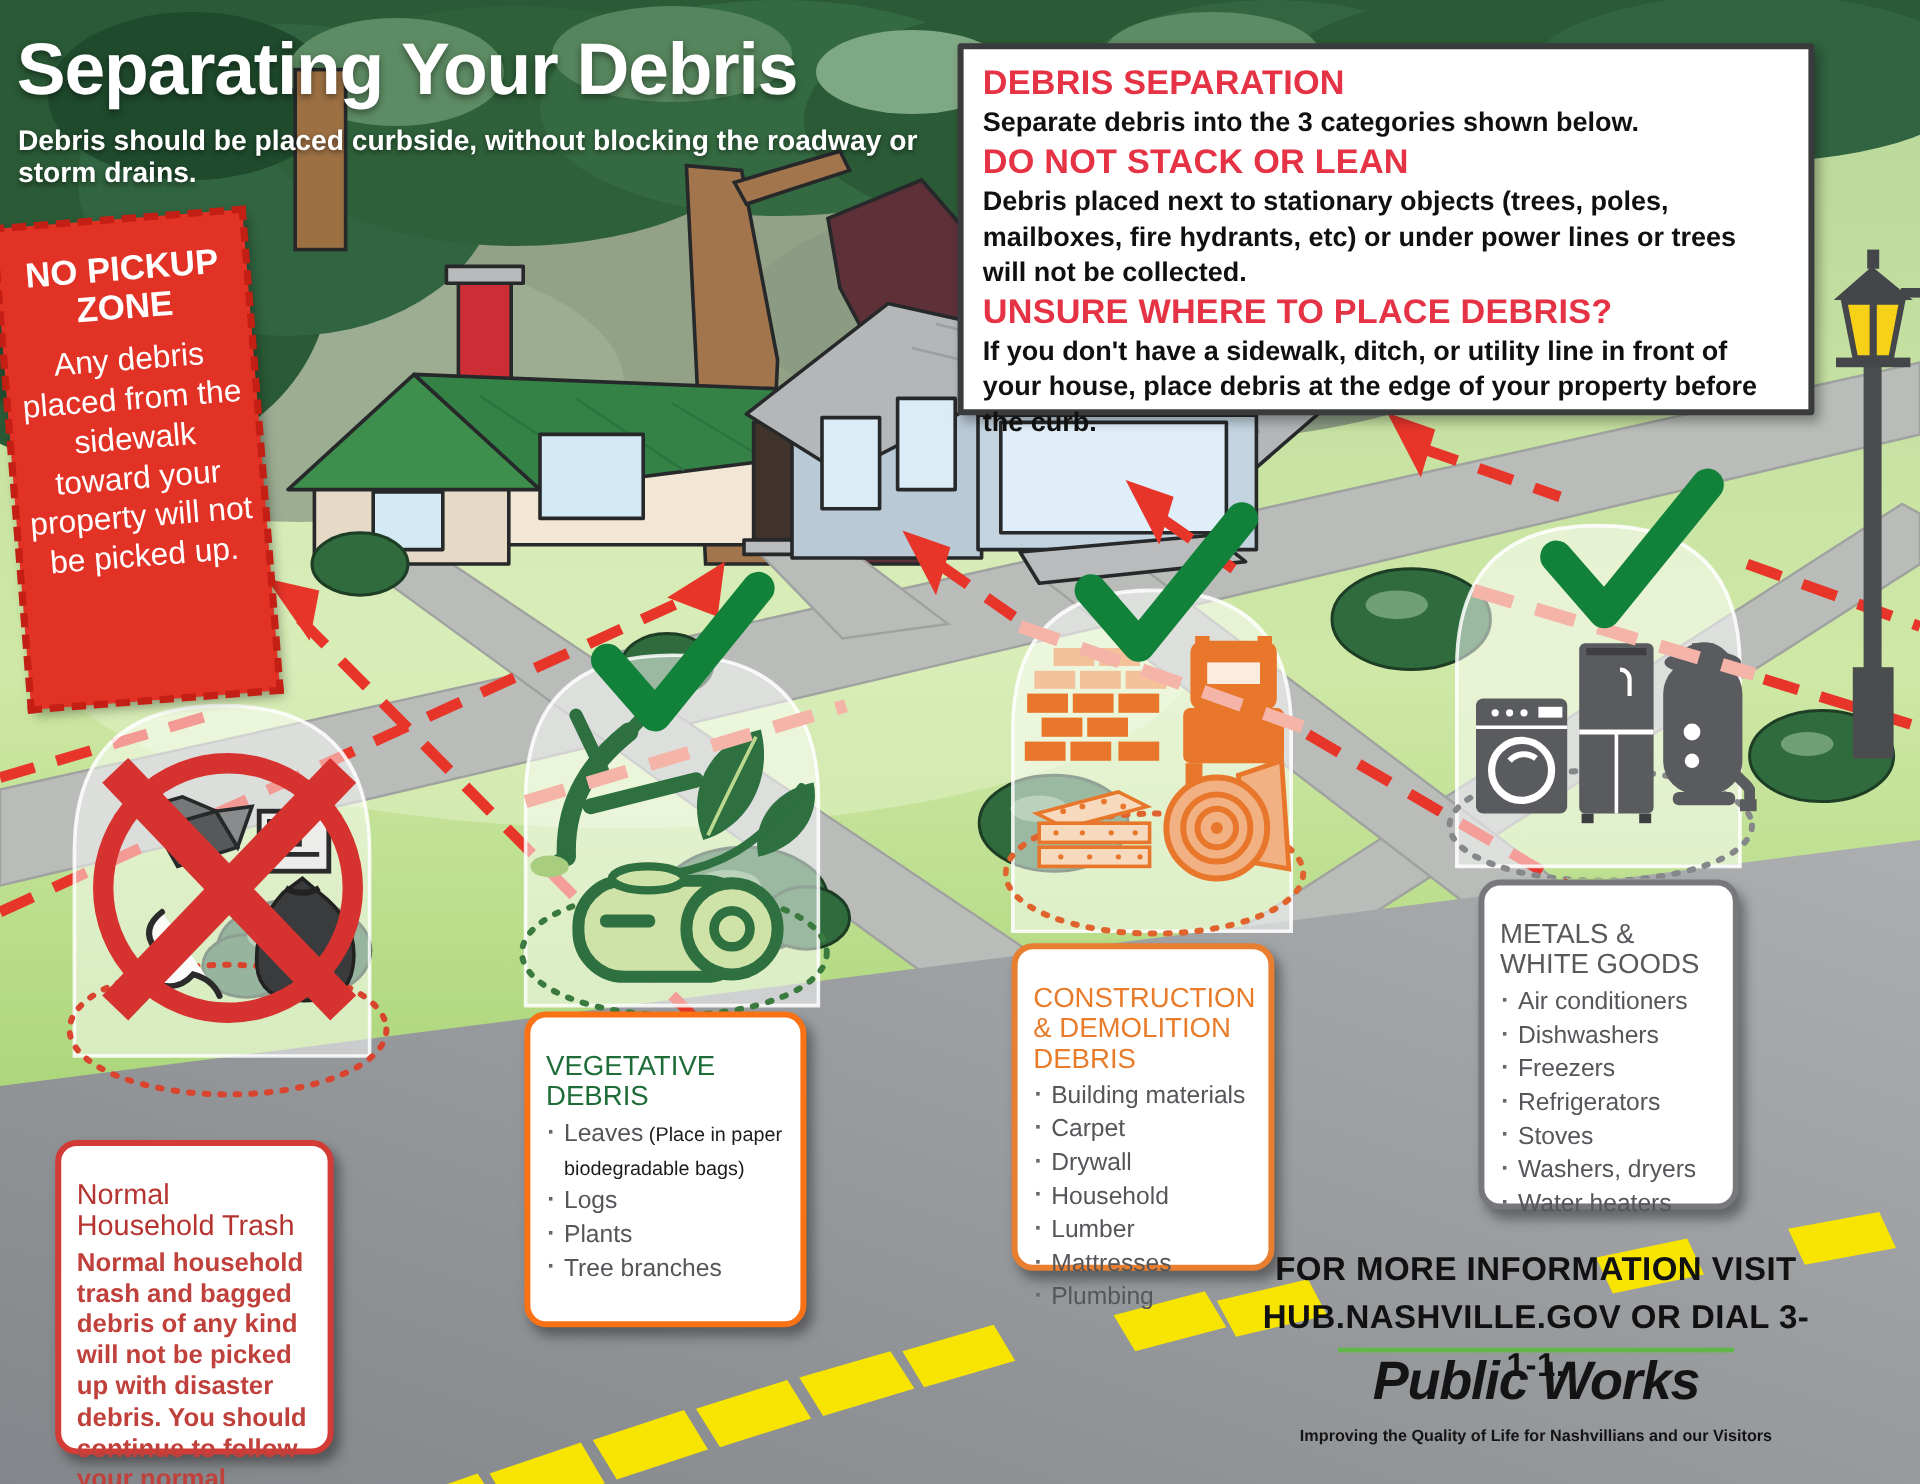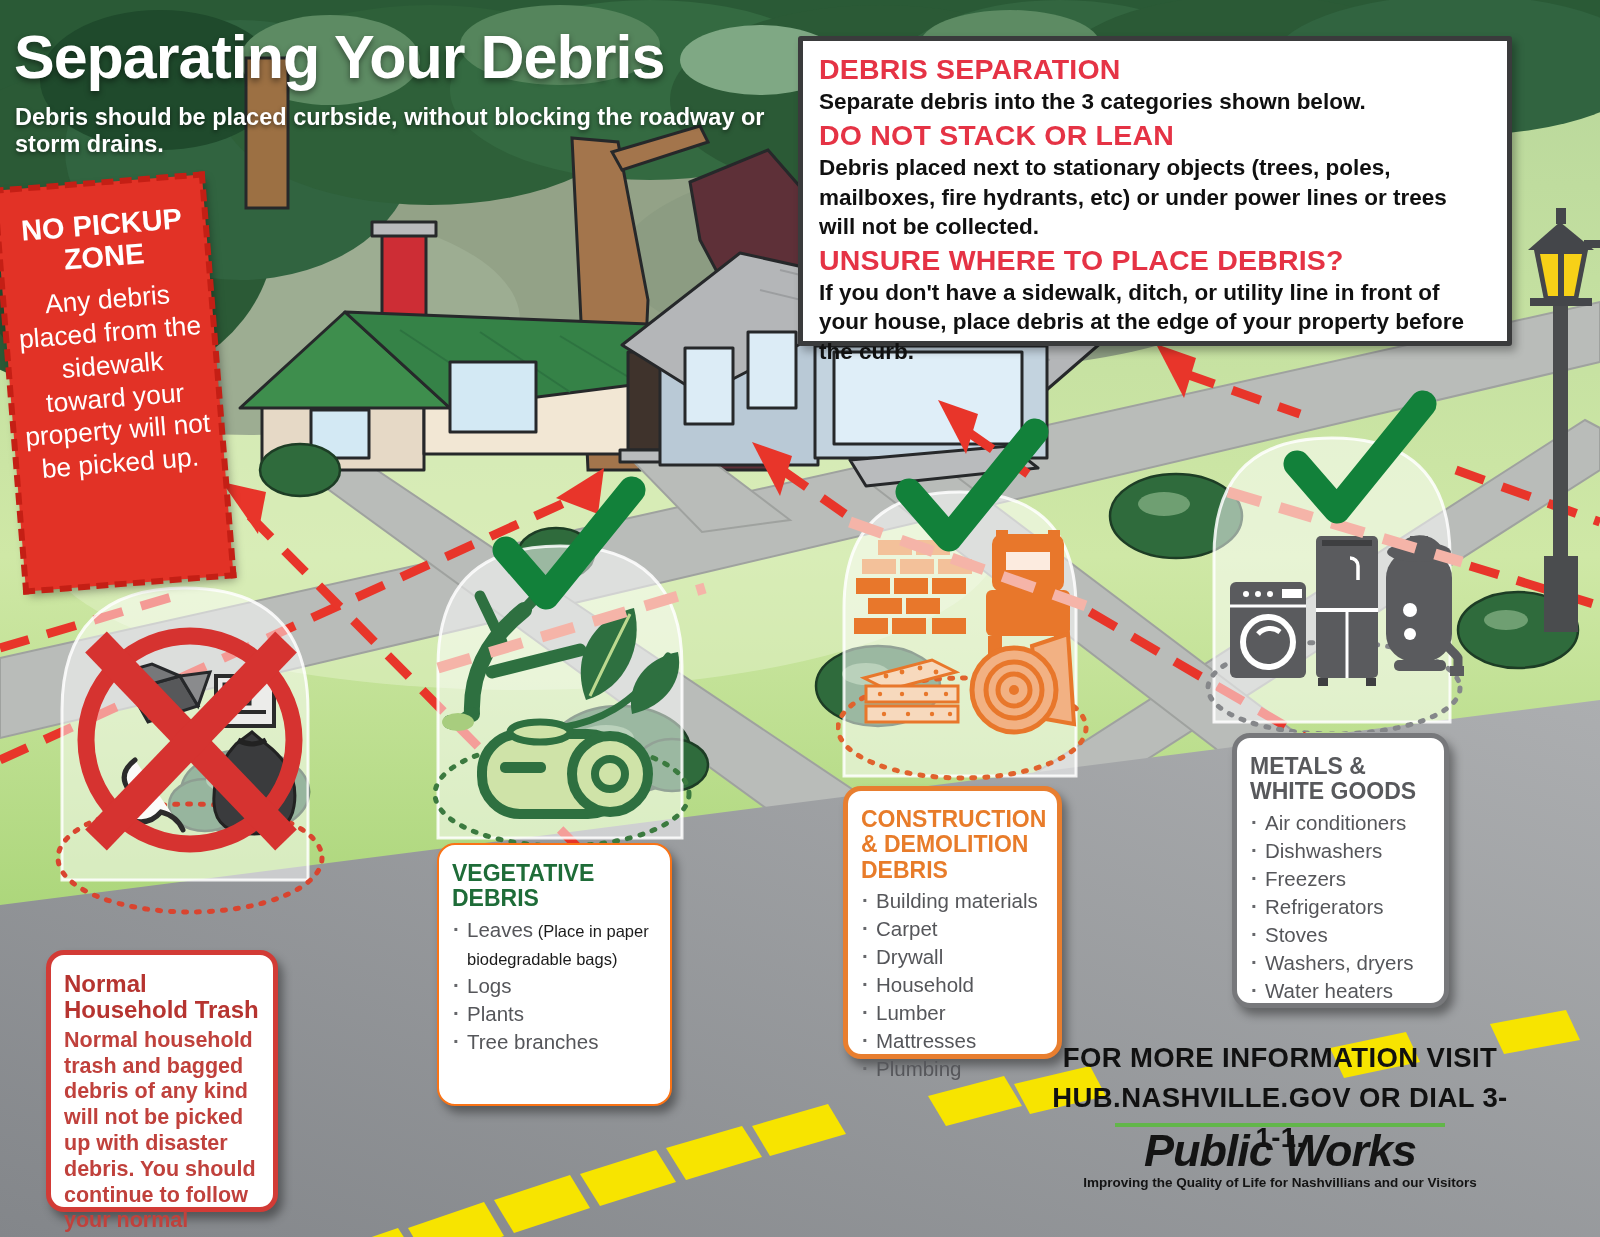"METALS & WHITE GOODS" .card h3 { font-weight: 700 -> 400; margin: 4px 0 4px -> 16px 0 4px }
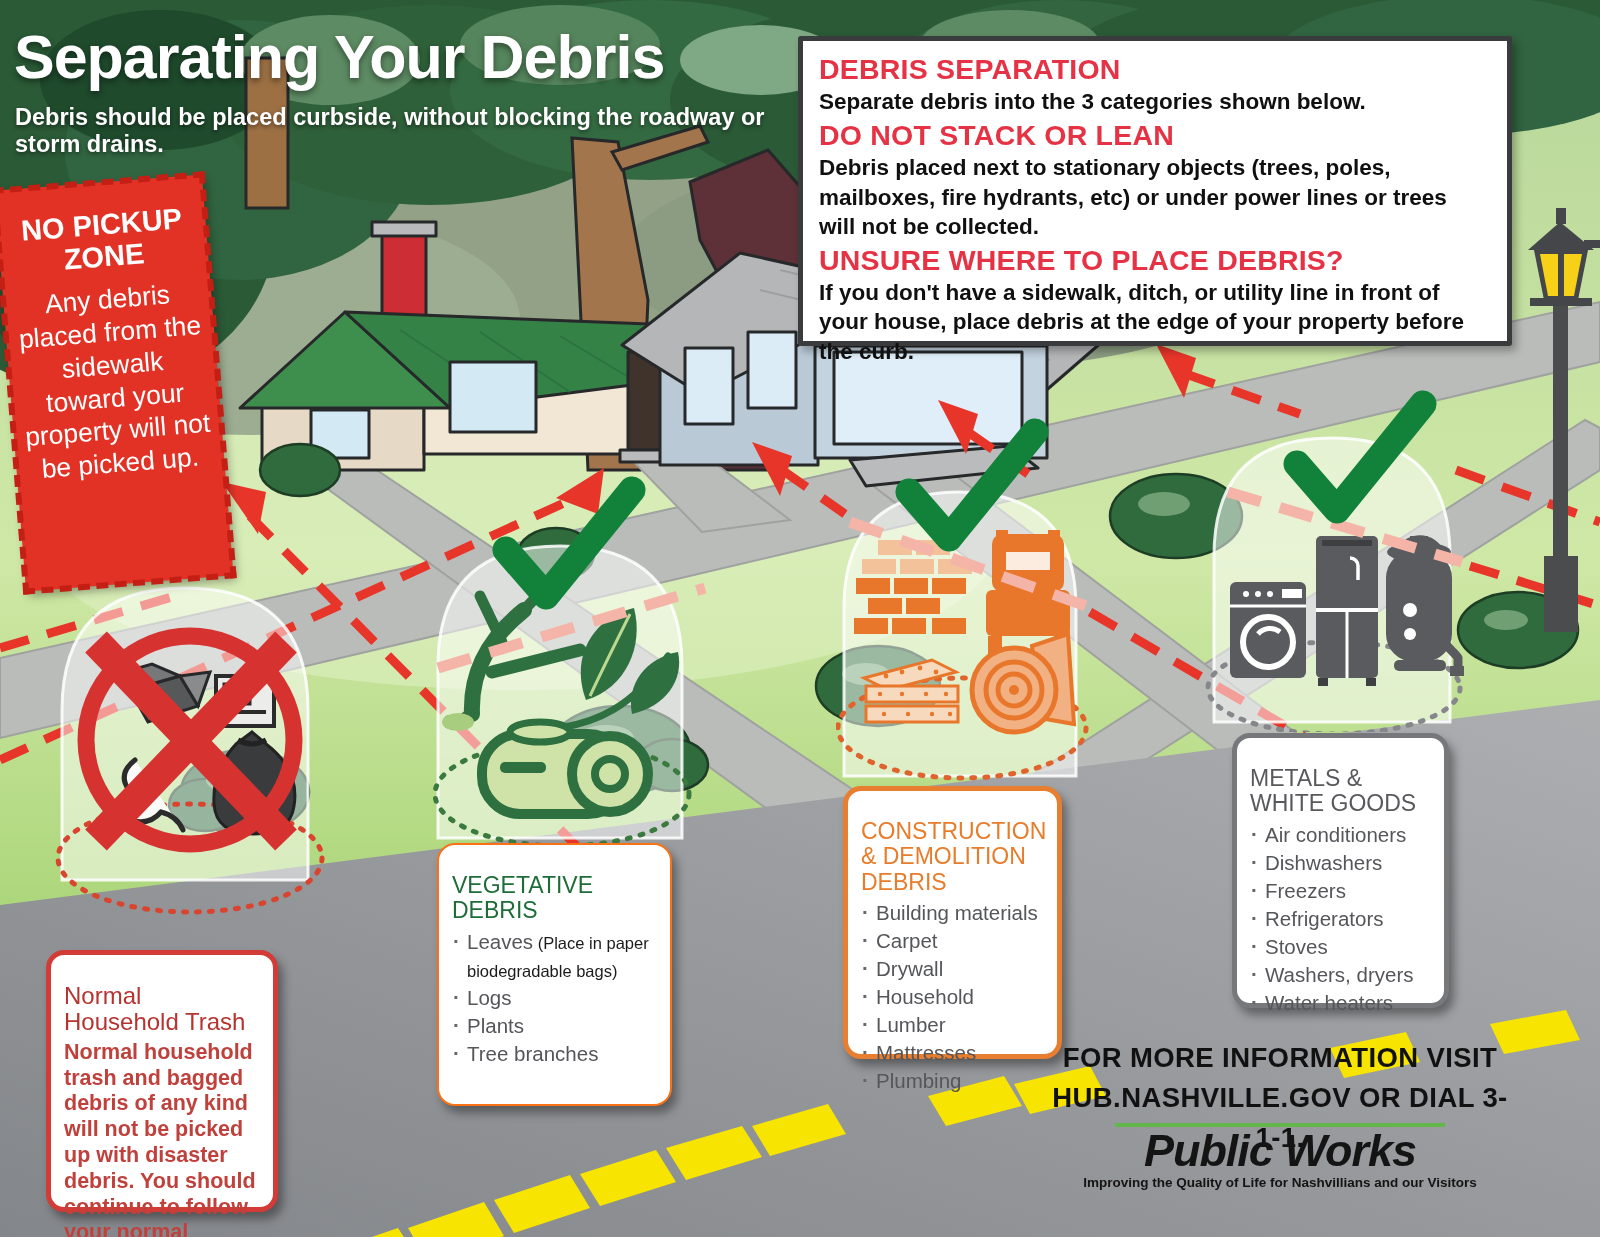"VEGETATIVE DEBRIS" .card-vegetative { border: 2px solid #f97316 -> 5px solid #f97316 }
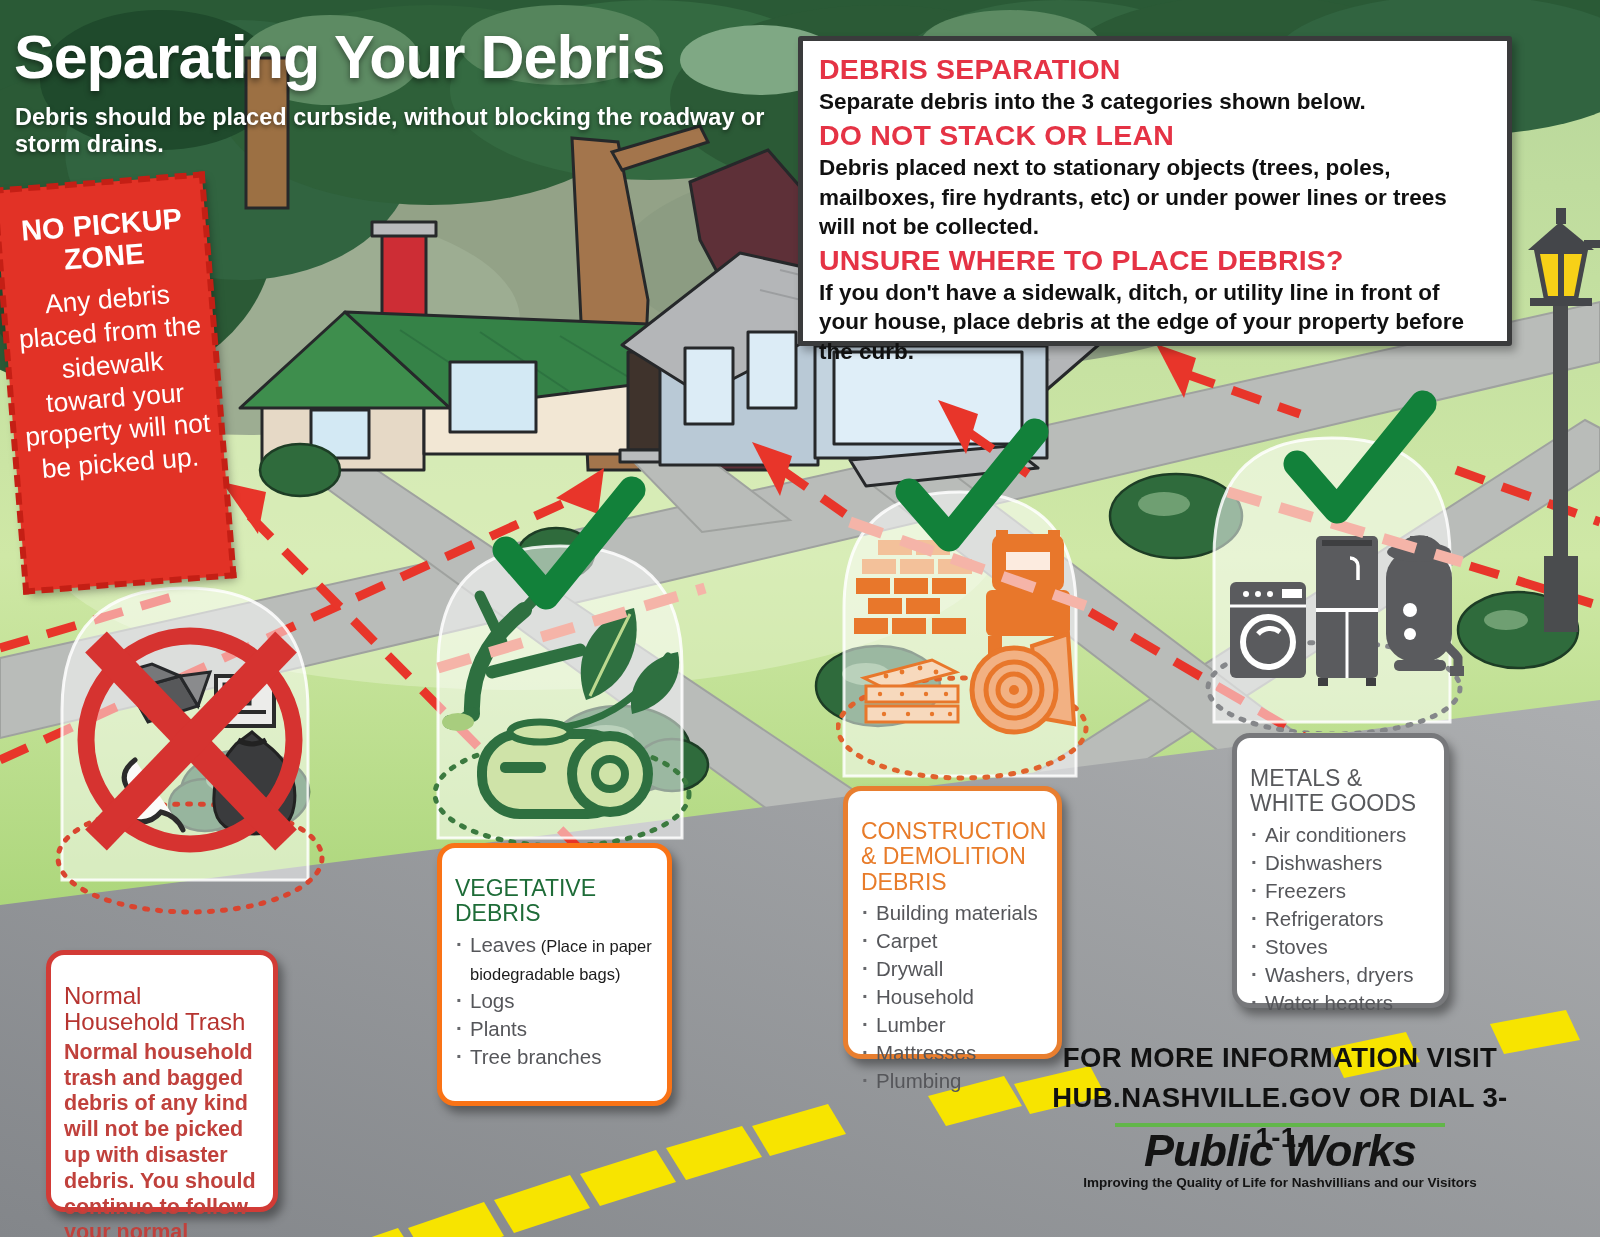"Improving the Quality of Life" .logo-tagline { margin-top: 2px -> 16px }
